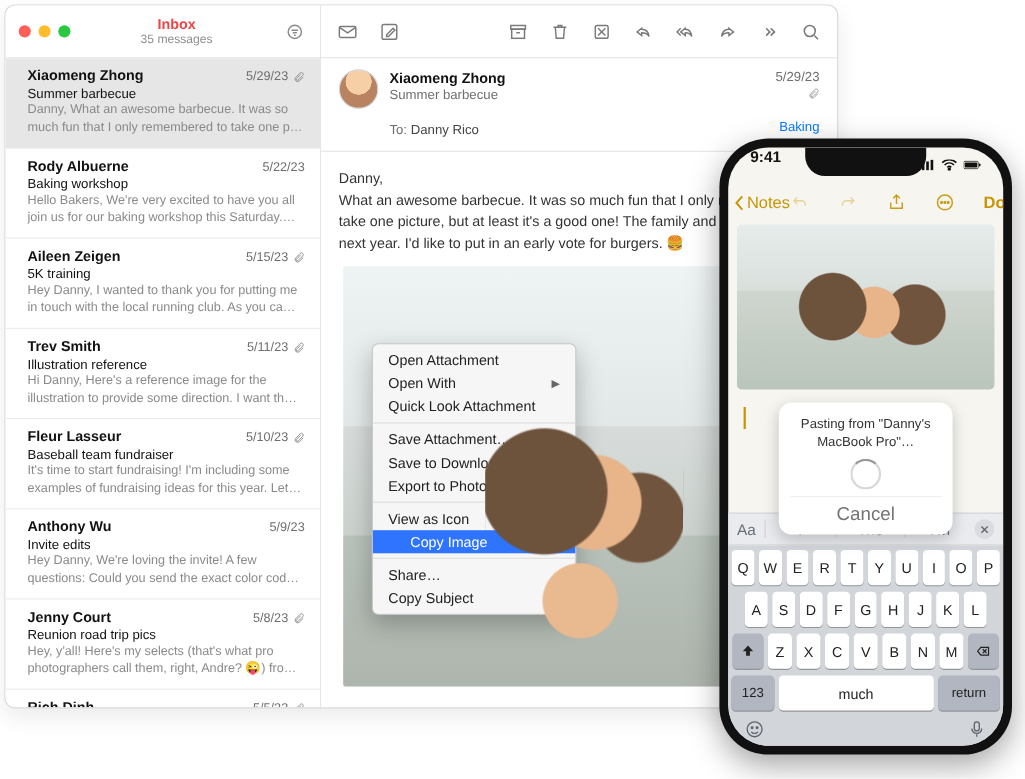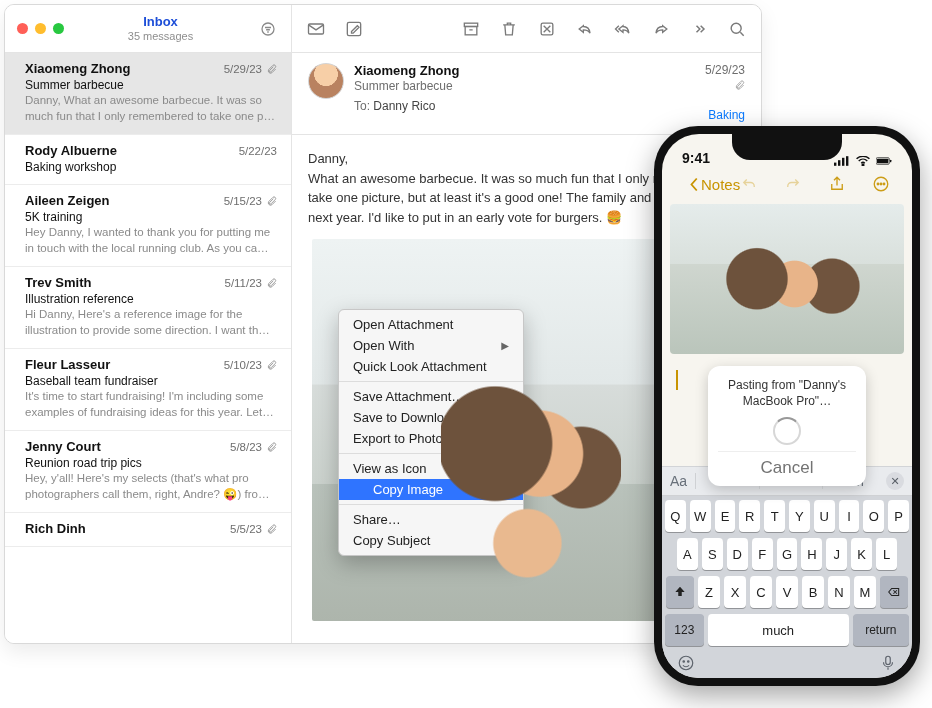"Inbox" .title-col .title { color: #1d4ed8 -> #ef4444 }
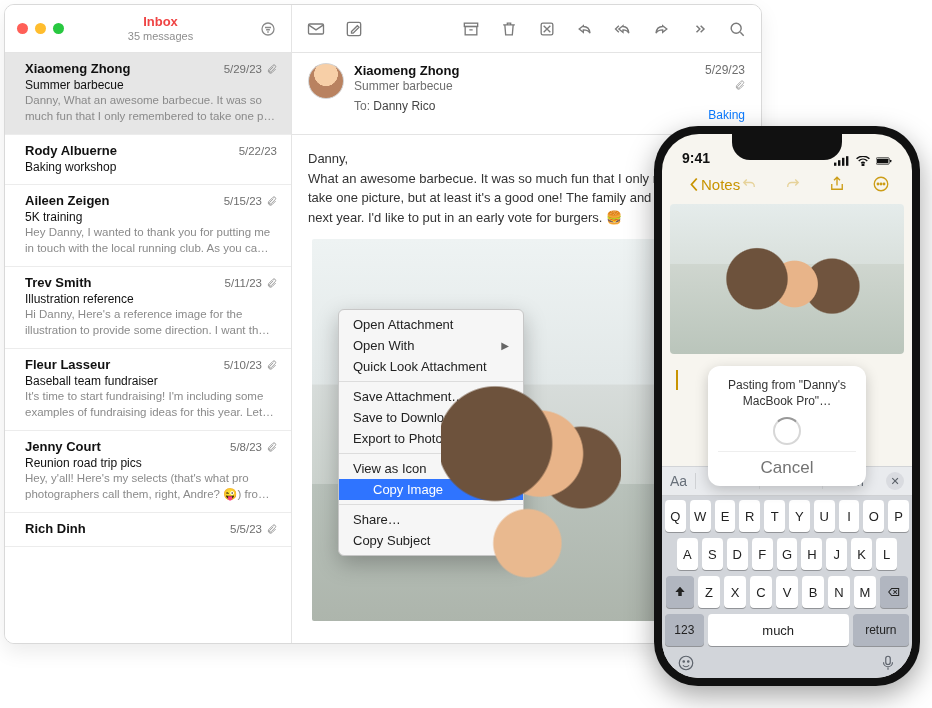"To: Danny Rico" .to-row { margin-top: 6px -> 18px }
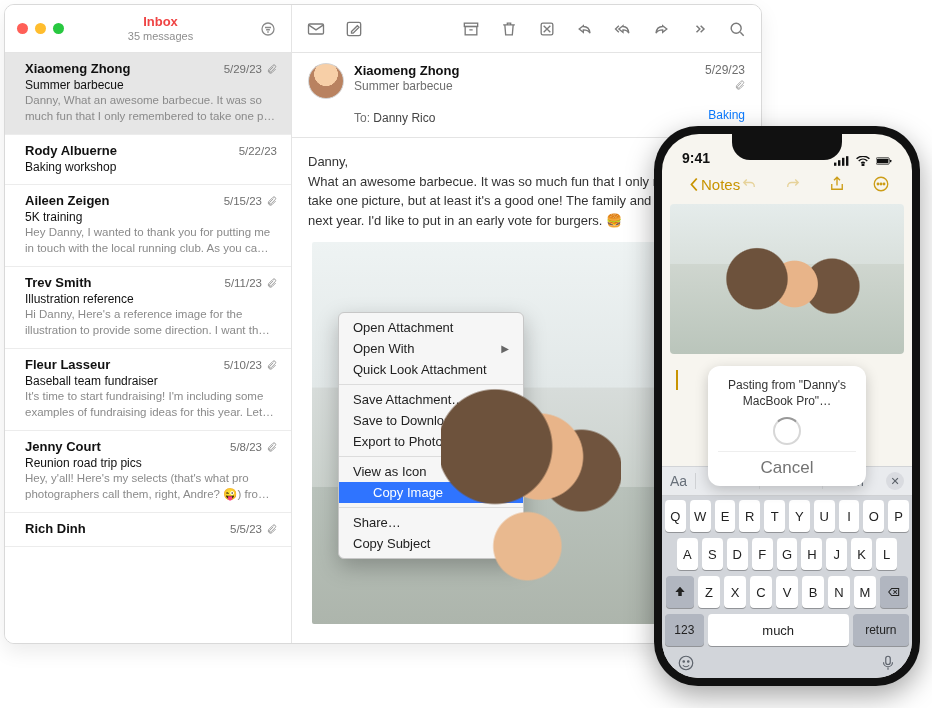"9:41" .status-bar { align-items: flex-end -> none }
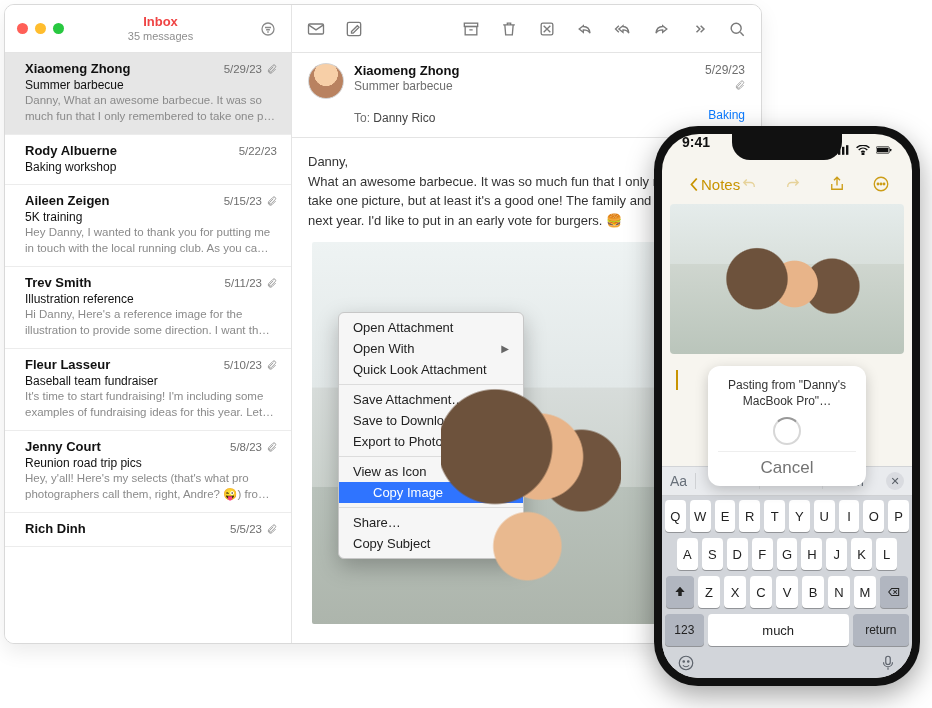"Hello Bakers, We're very excited" div.preview { html: none -> <div>Hello Bakers, We're very excited to have you all join us for our baking workshop this Saturday.…</div> }
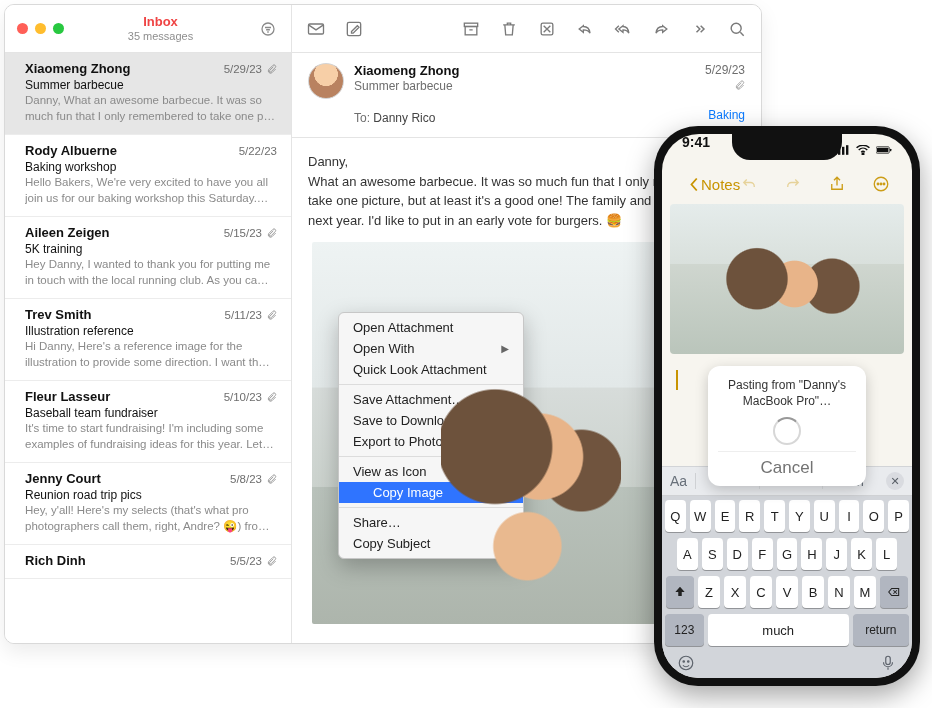"Notes" .nav-bar { padding: 0 28px -> 0 6px }
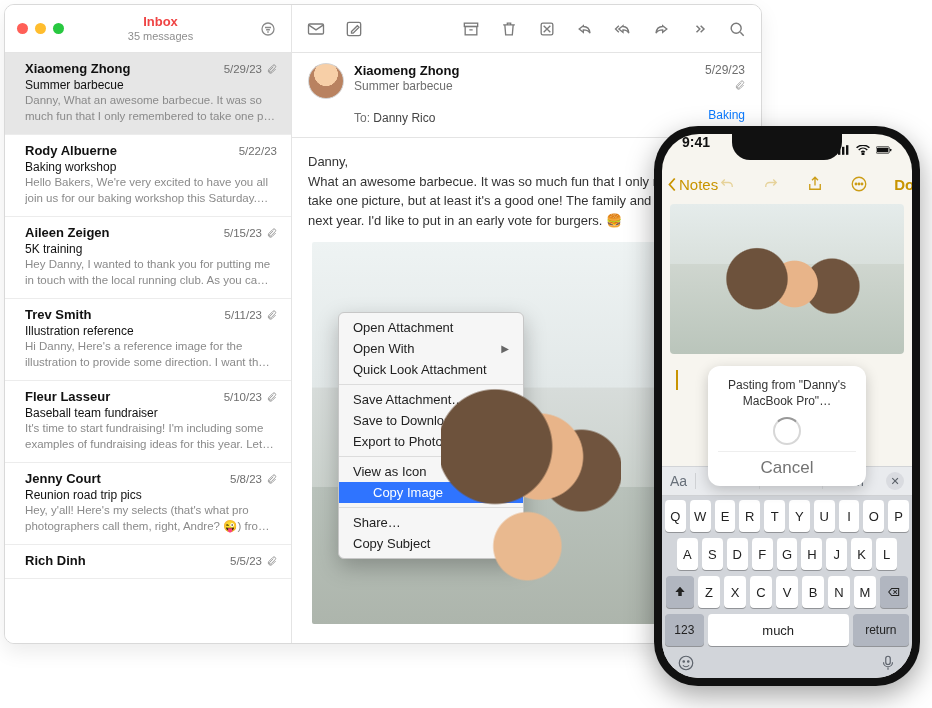"Anthony Wu" div.msg { html: none -> <div> <div> <span>Anthony Wu</span> <span>5/9/23</span> </div> <div>Invite edits</div> <div>Hey Danny, We're loving the invite! A few questions: Could you send the exact color cod…</div> </div> }
